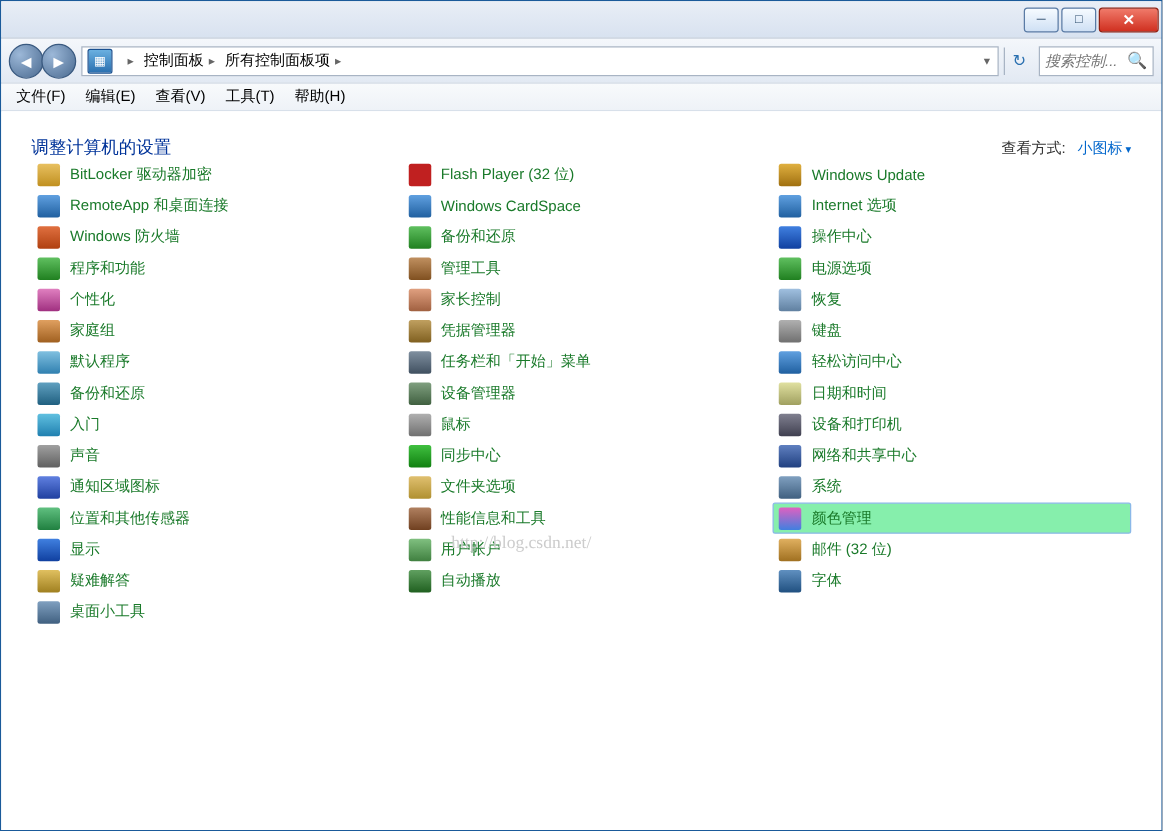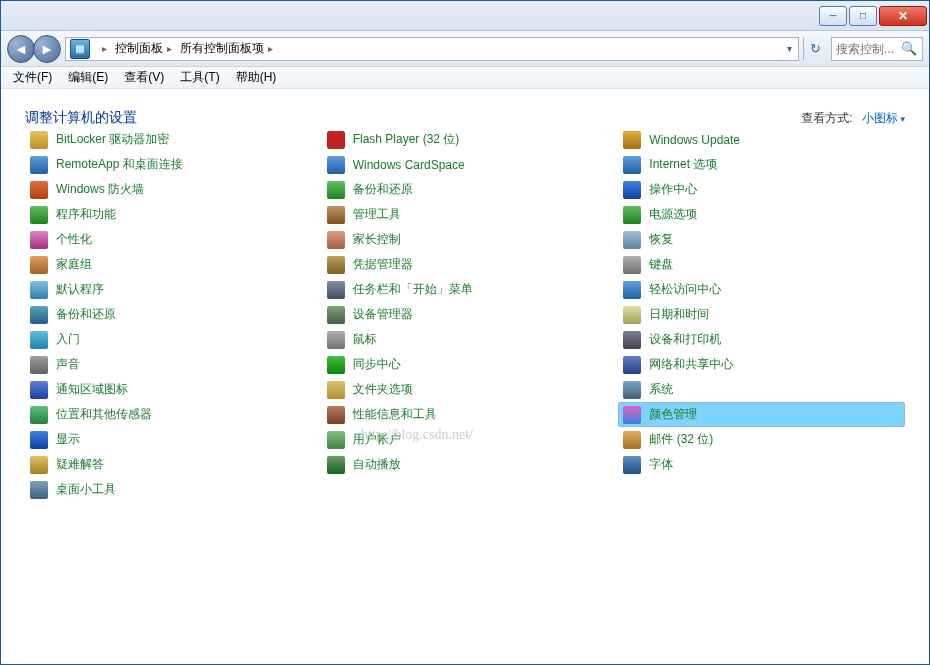"搜索控制..." .searchbox input { font-style: none -> italic }
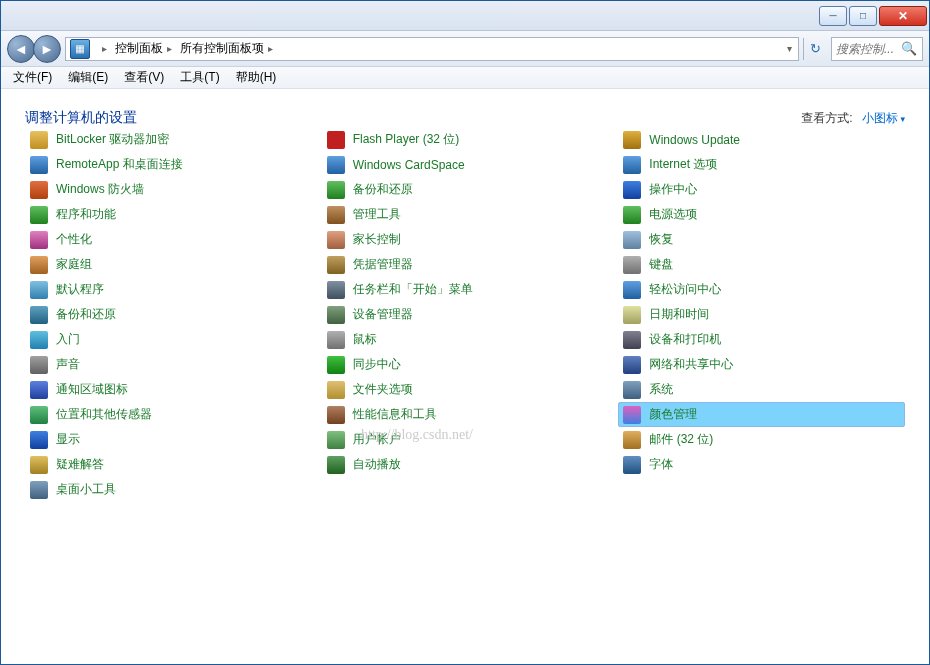"颜色管理" .item.selected { background: #7dd3fc -> #86efac }
